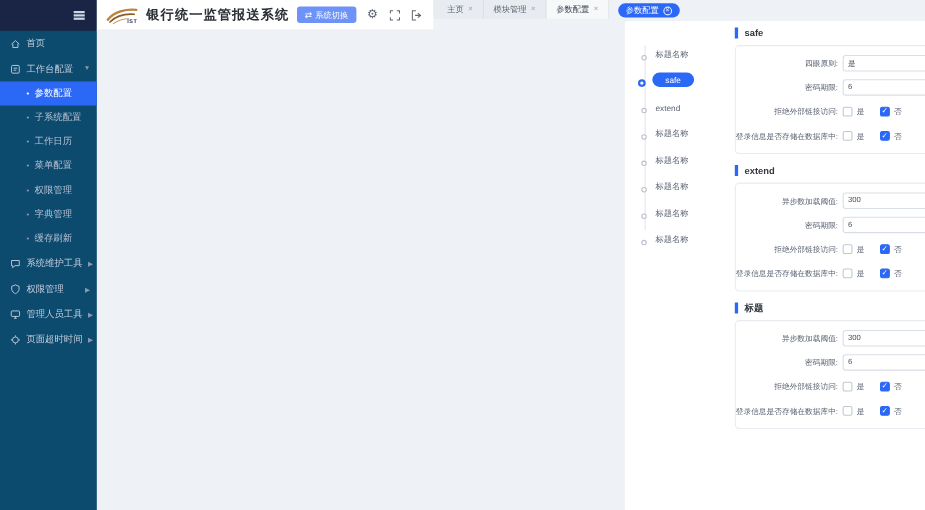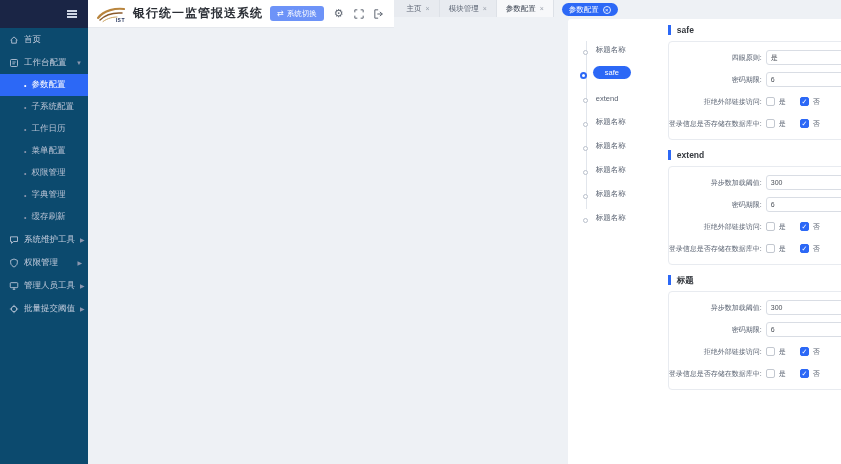"批量提交阈值" span { text: 批量提交阈值 -> 页面超时时间 }
